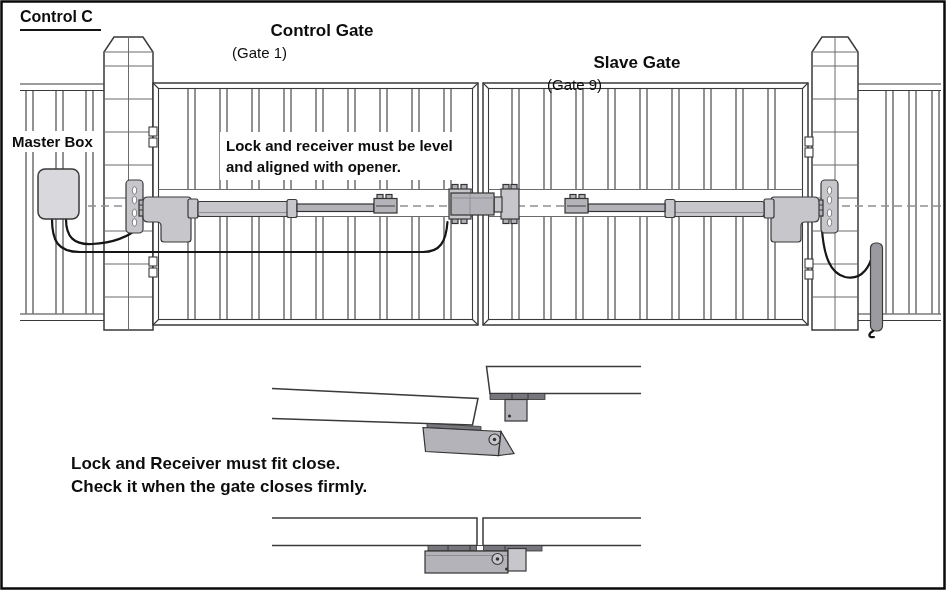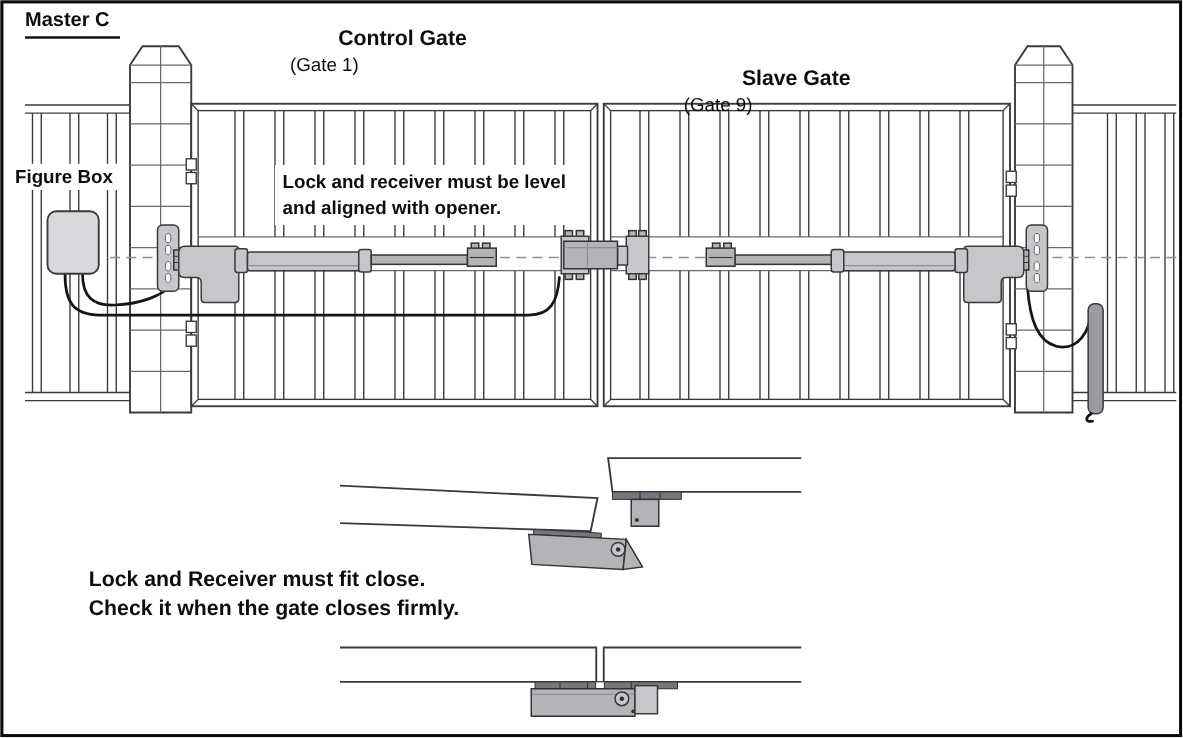"Master C" div.lbl { text: Master -> Control }
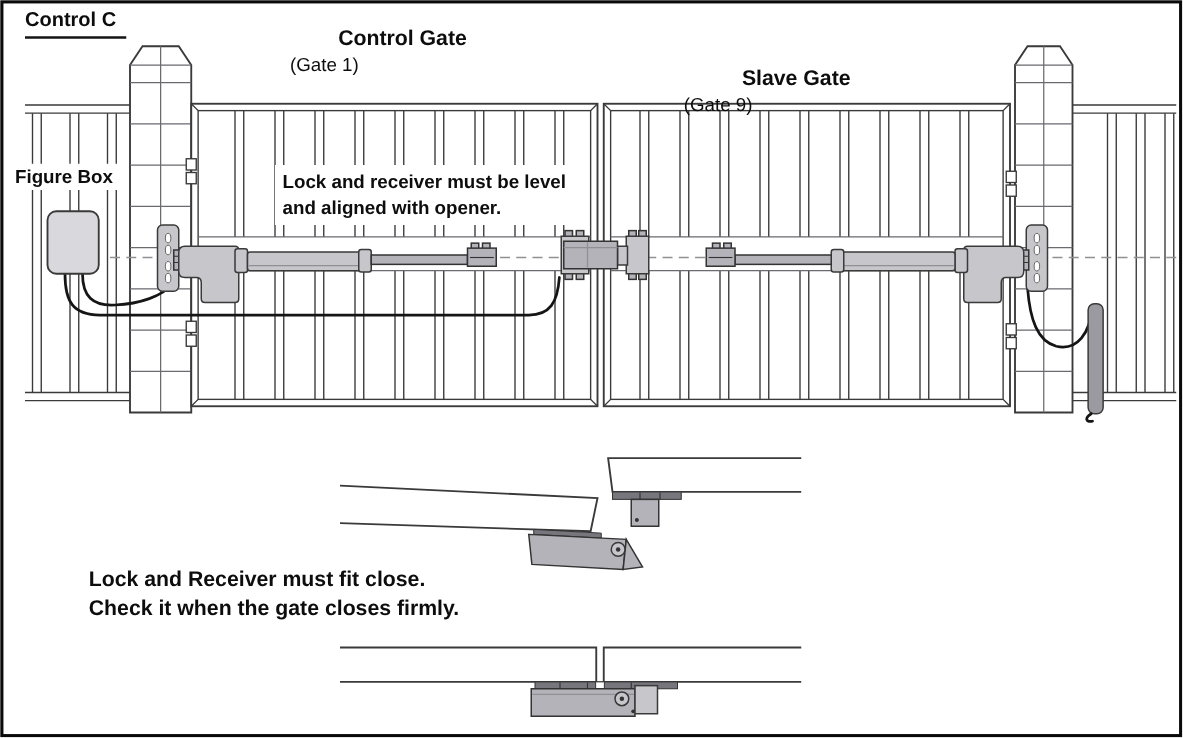"Figure Box" div.lbl { text: Figure -> Master }
